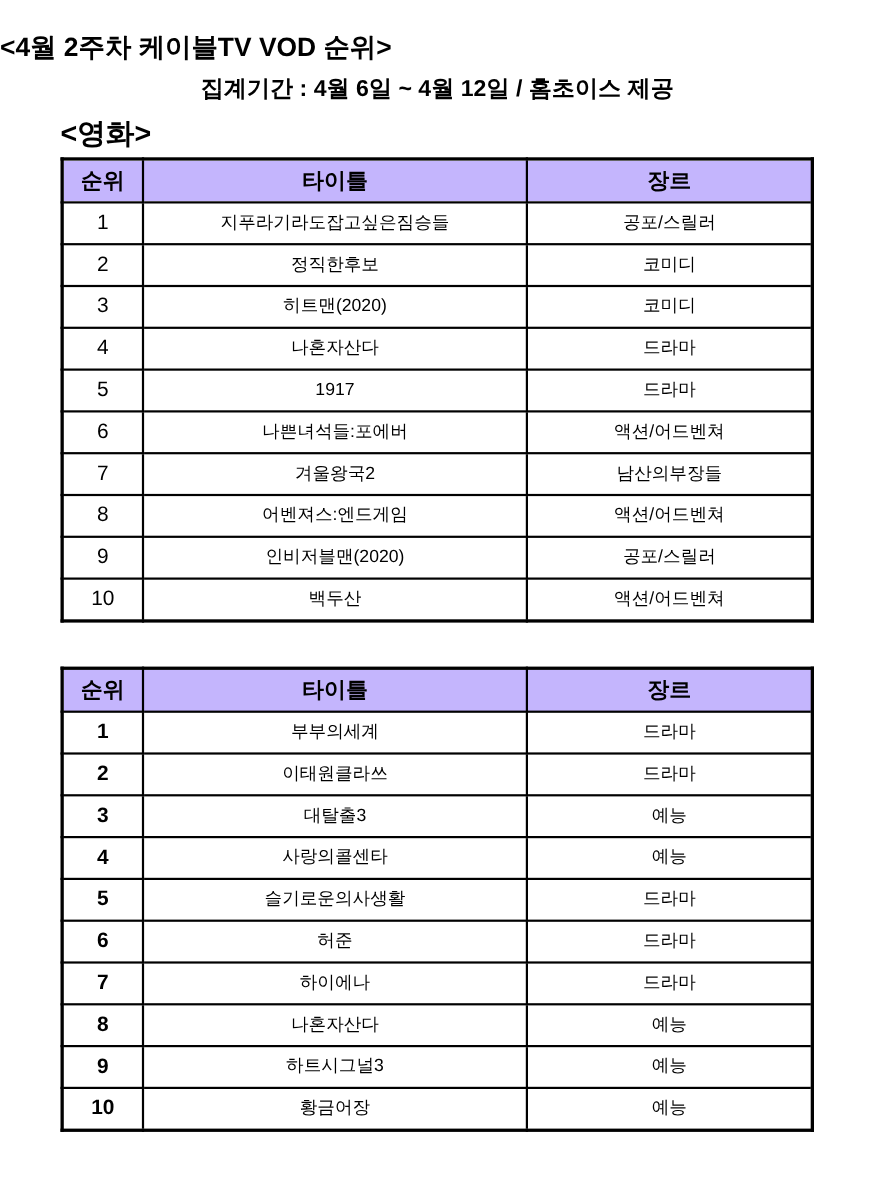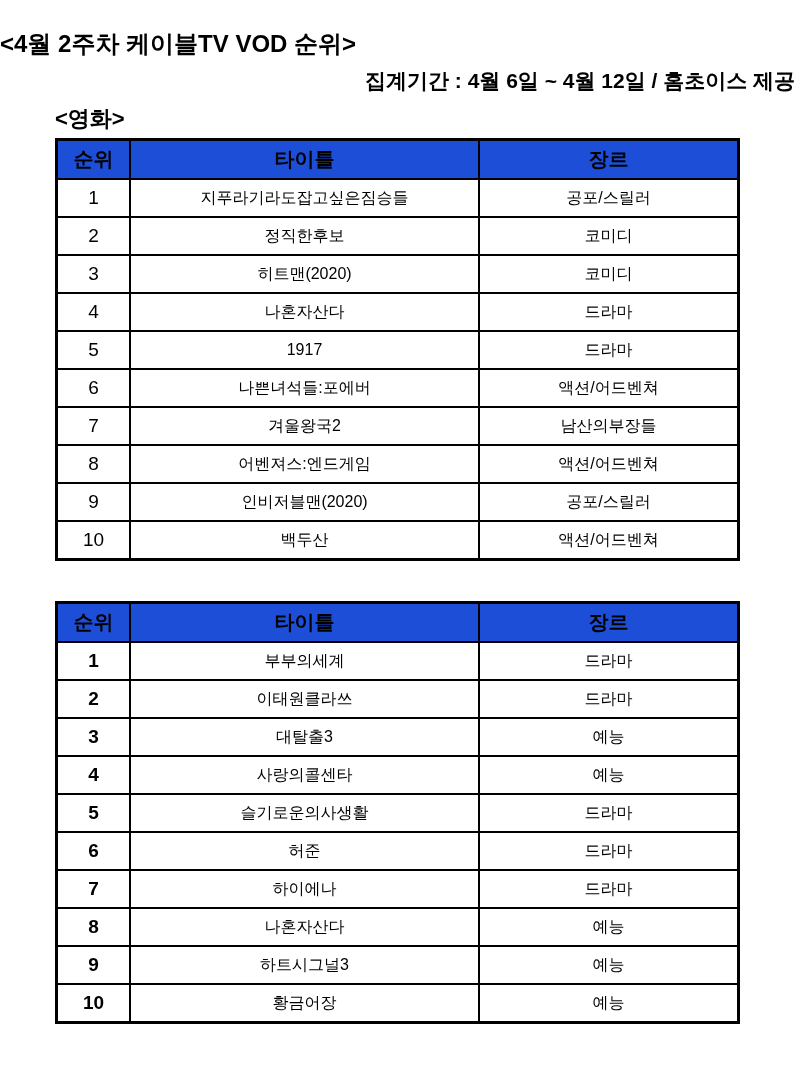"집계기간 : 4월 6일 ~" .subtitle { text-align: right -> center }
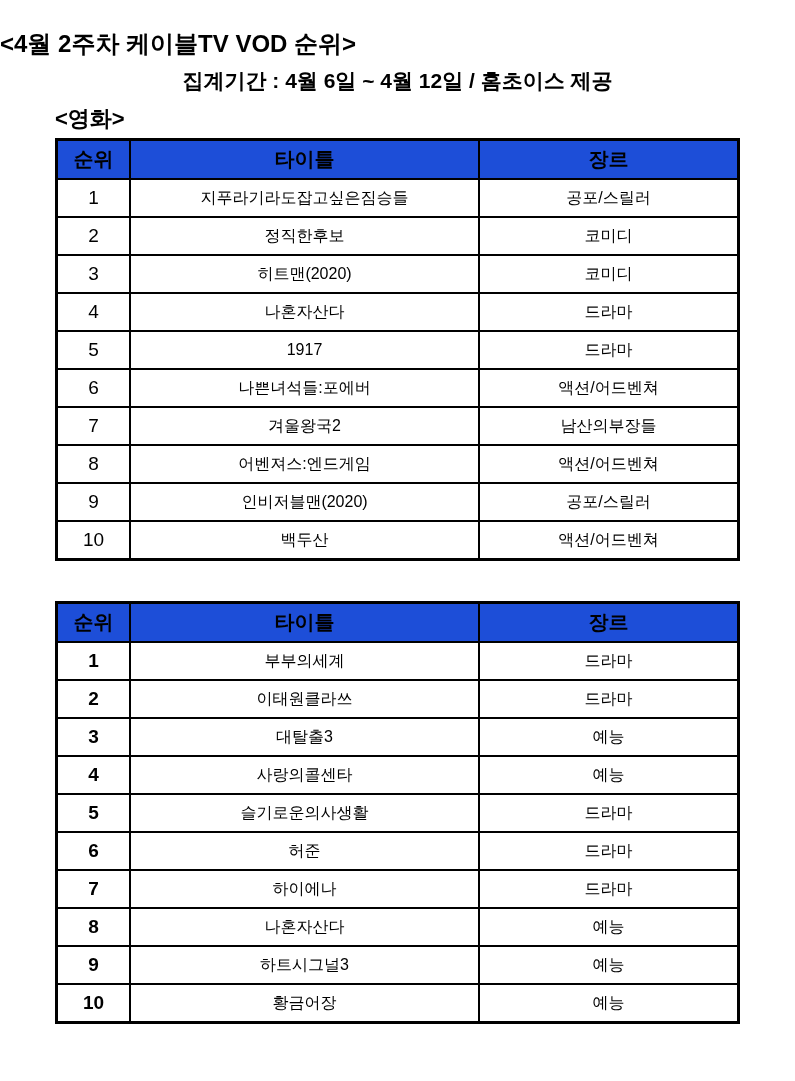"<영화>" .section-label { font-size: 22px -> 26px }
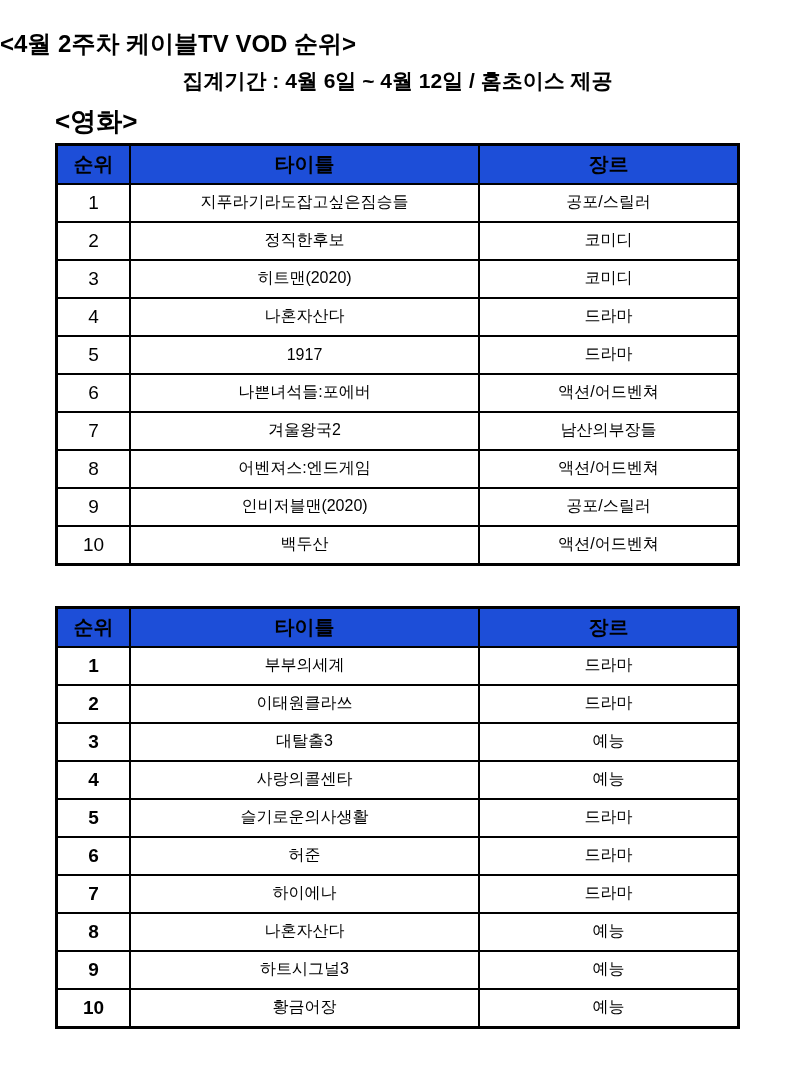"순위" table.rank-table th { background: #1d4ed8 -> #c4b5fd }
